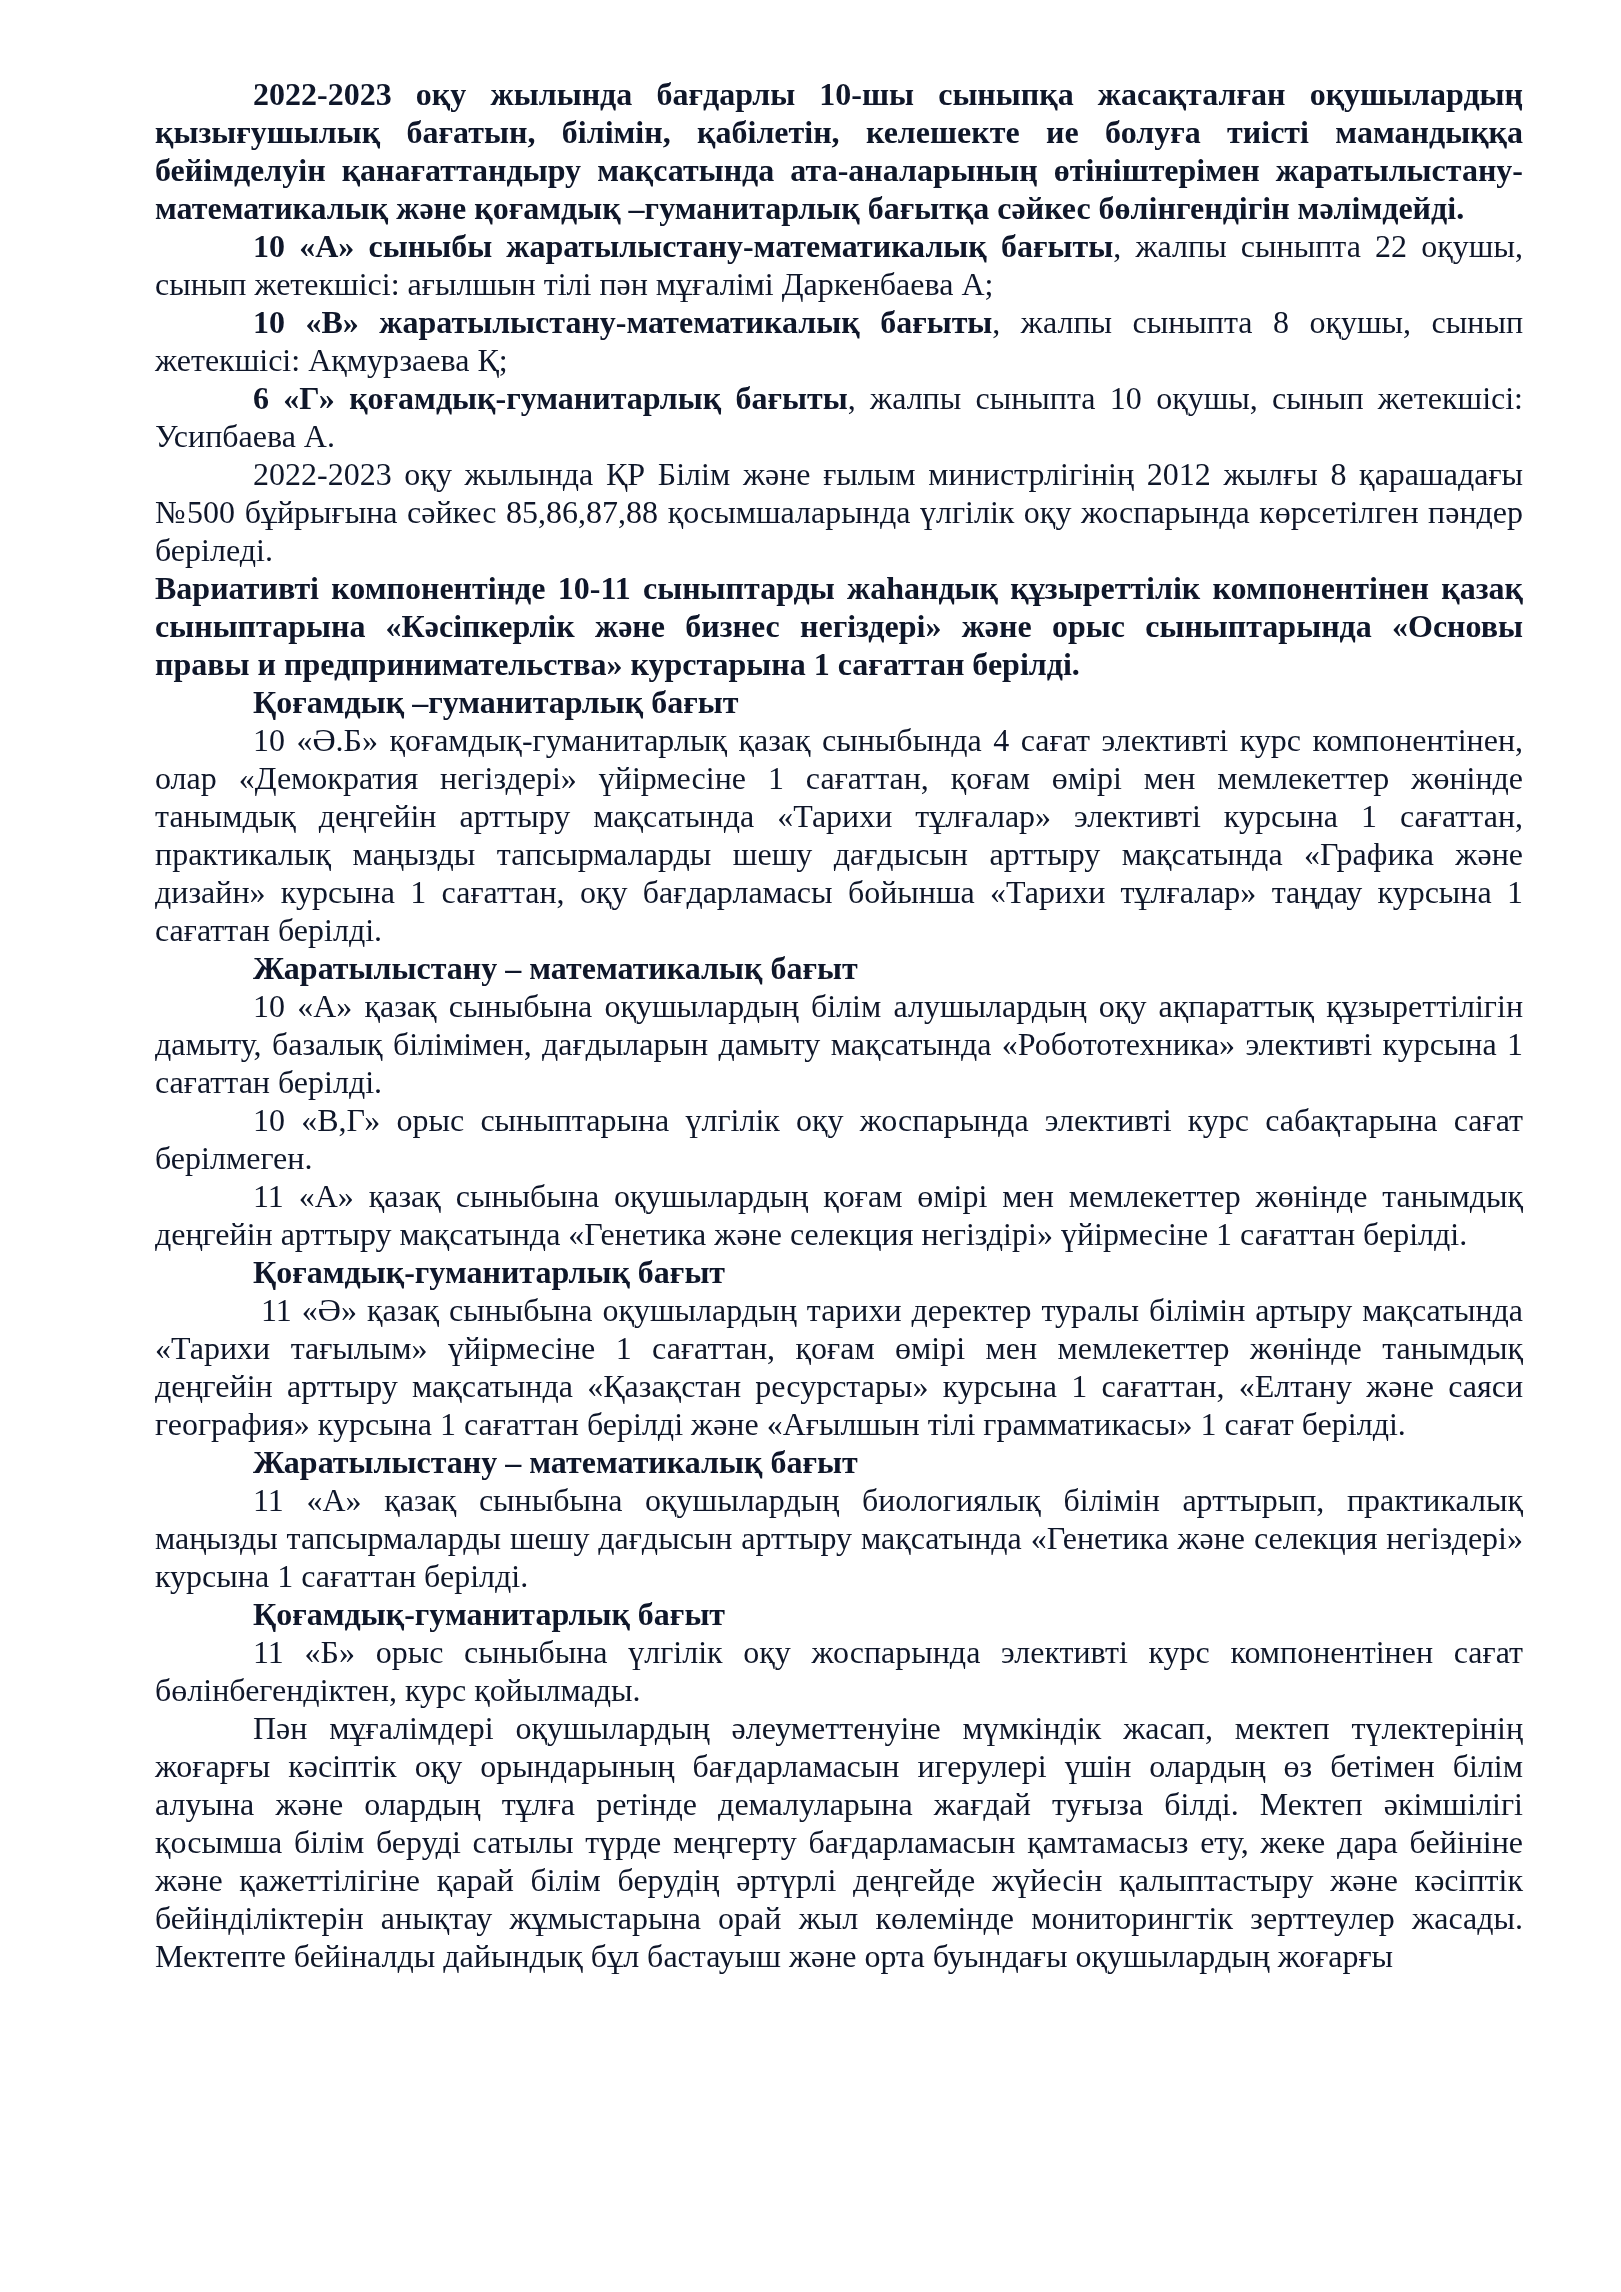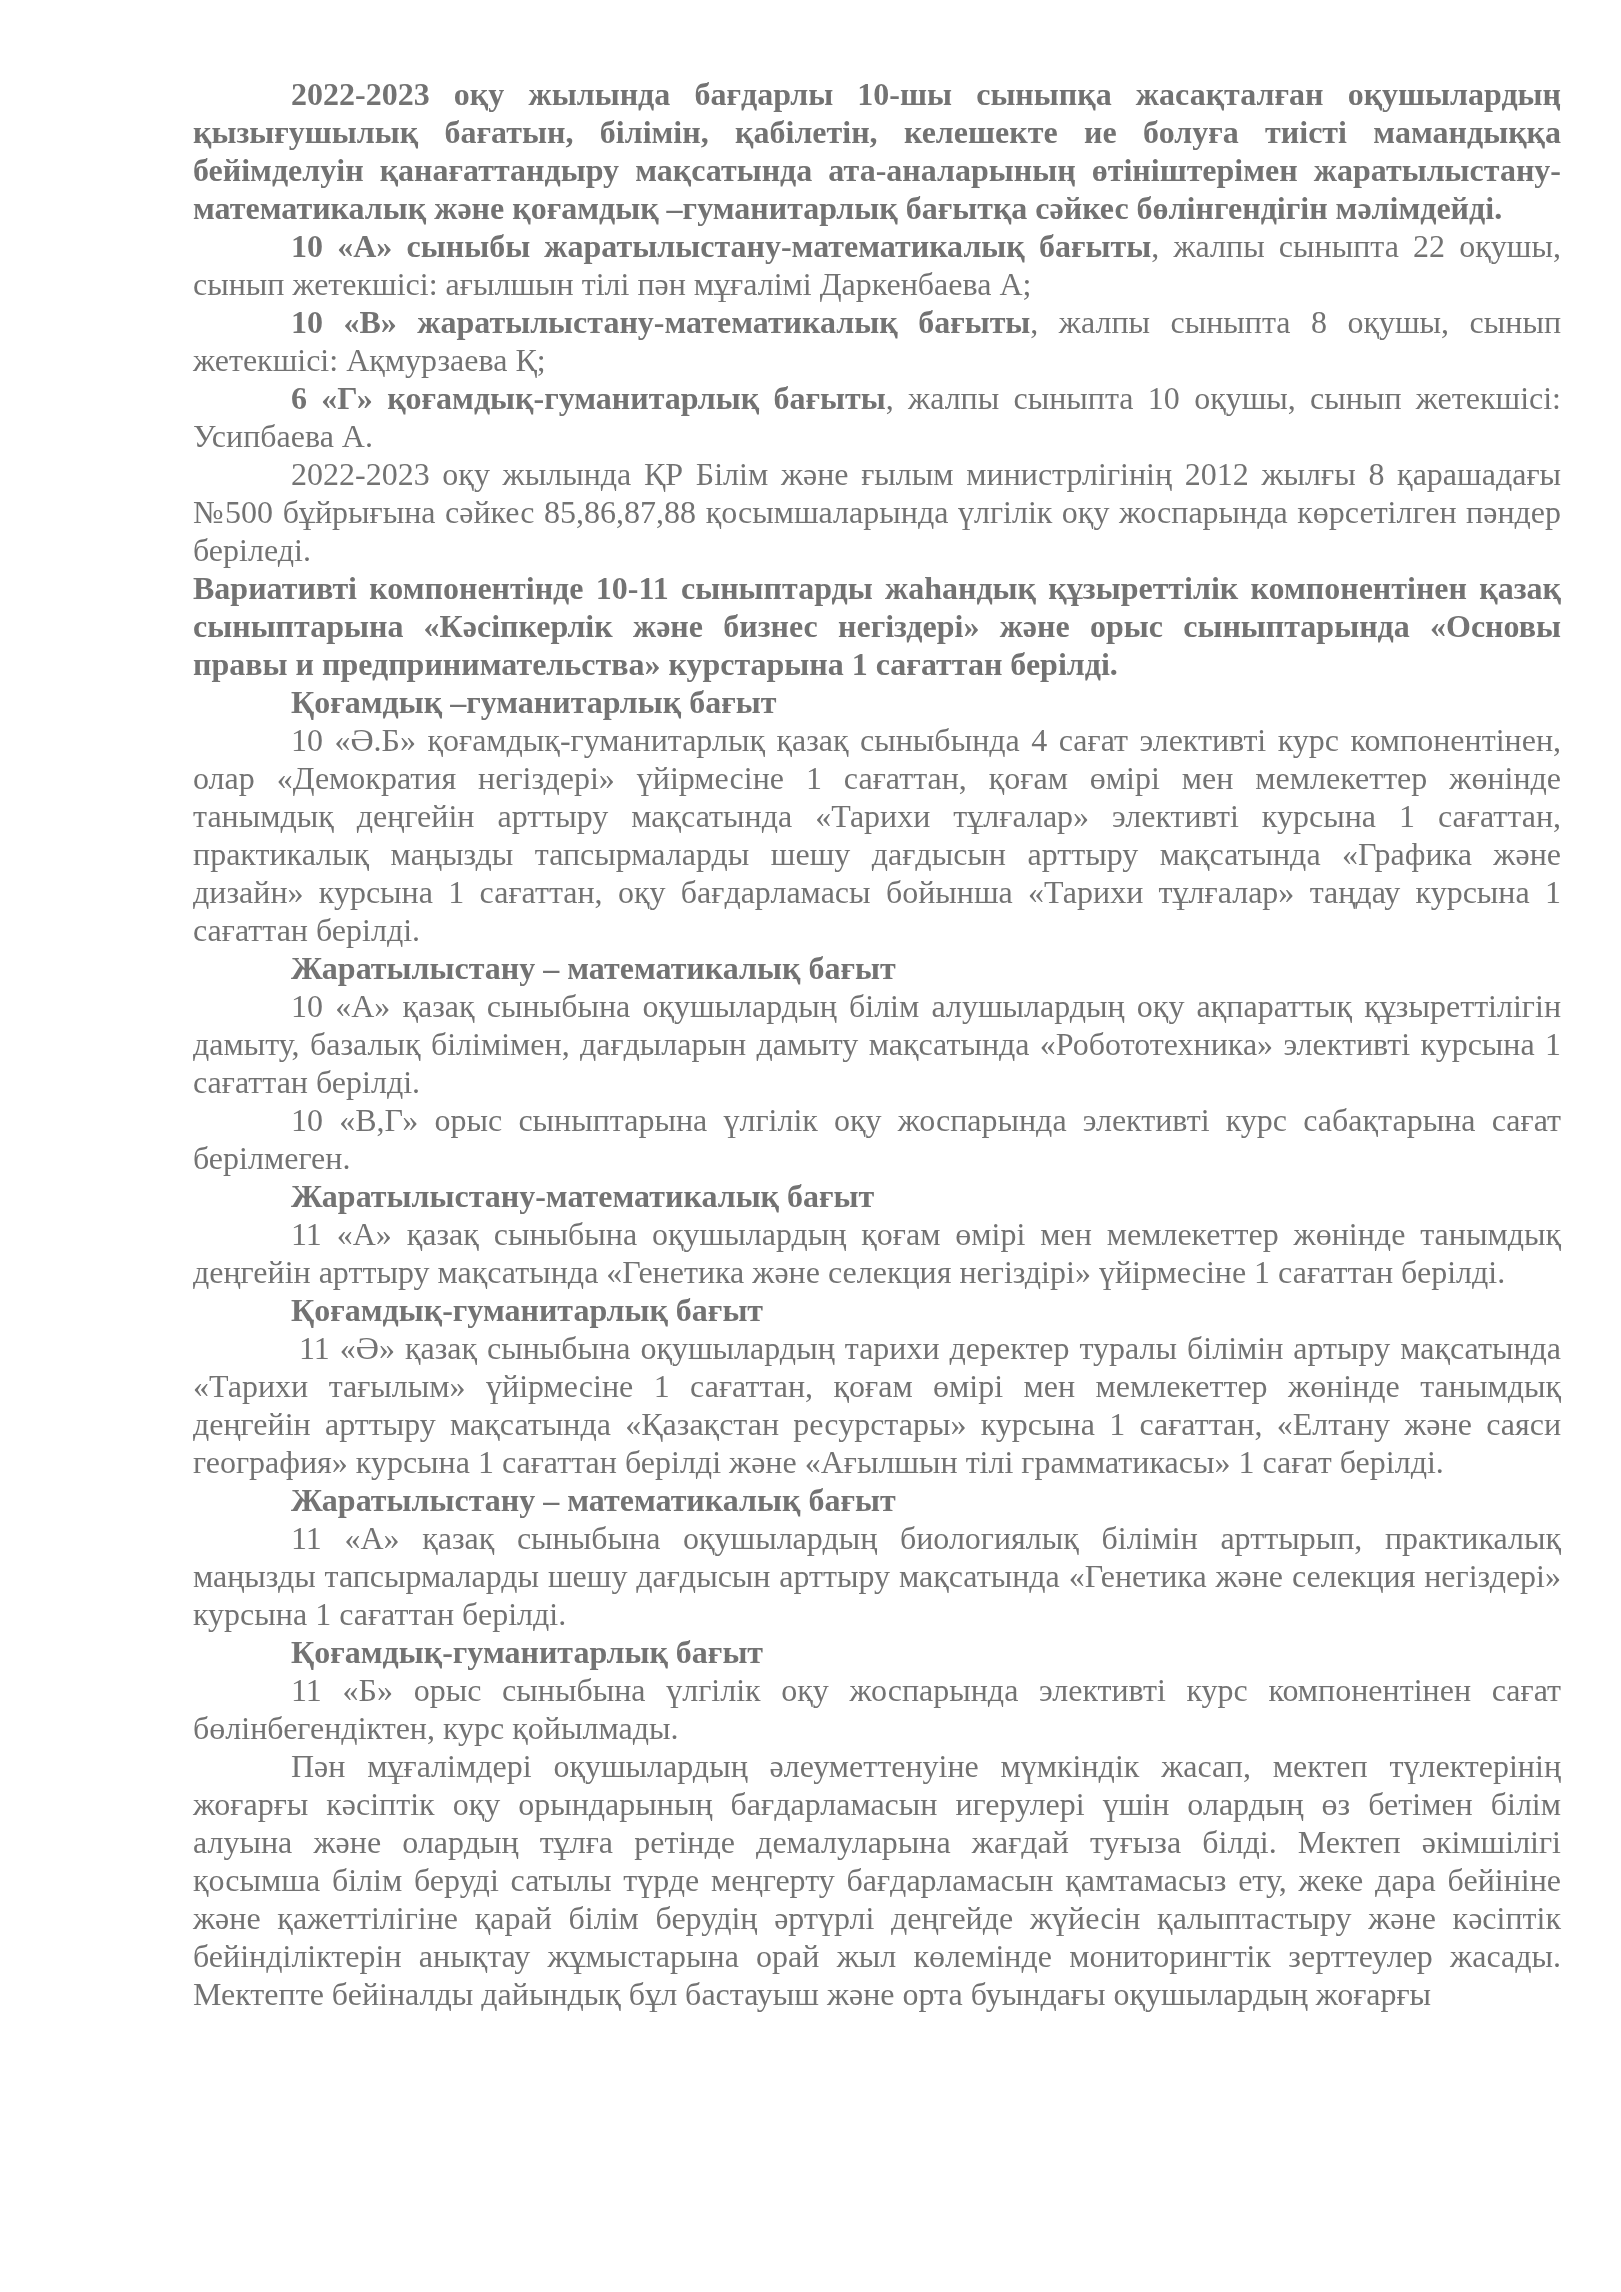"2022-2023 оқу жылында бағдарлы 10-шы" .page { color: #737373 -> #0f172a; margin-left: 38px -> none }
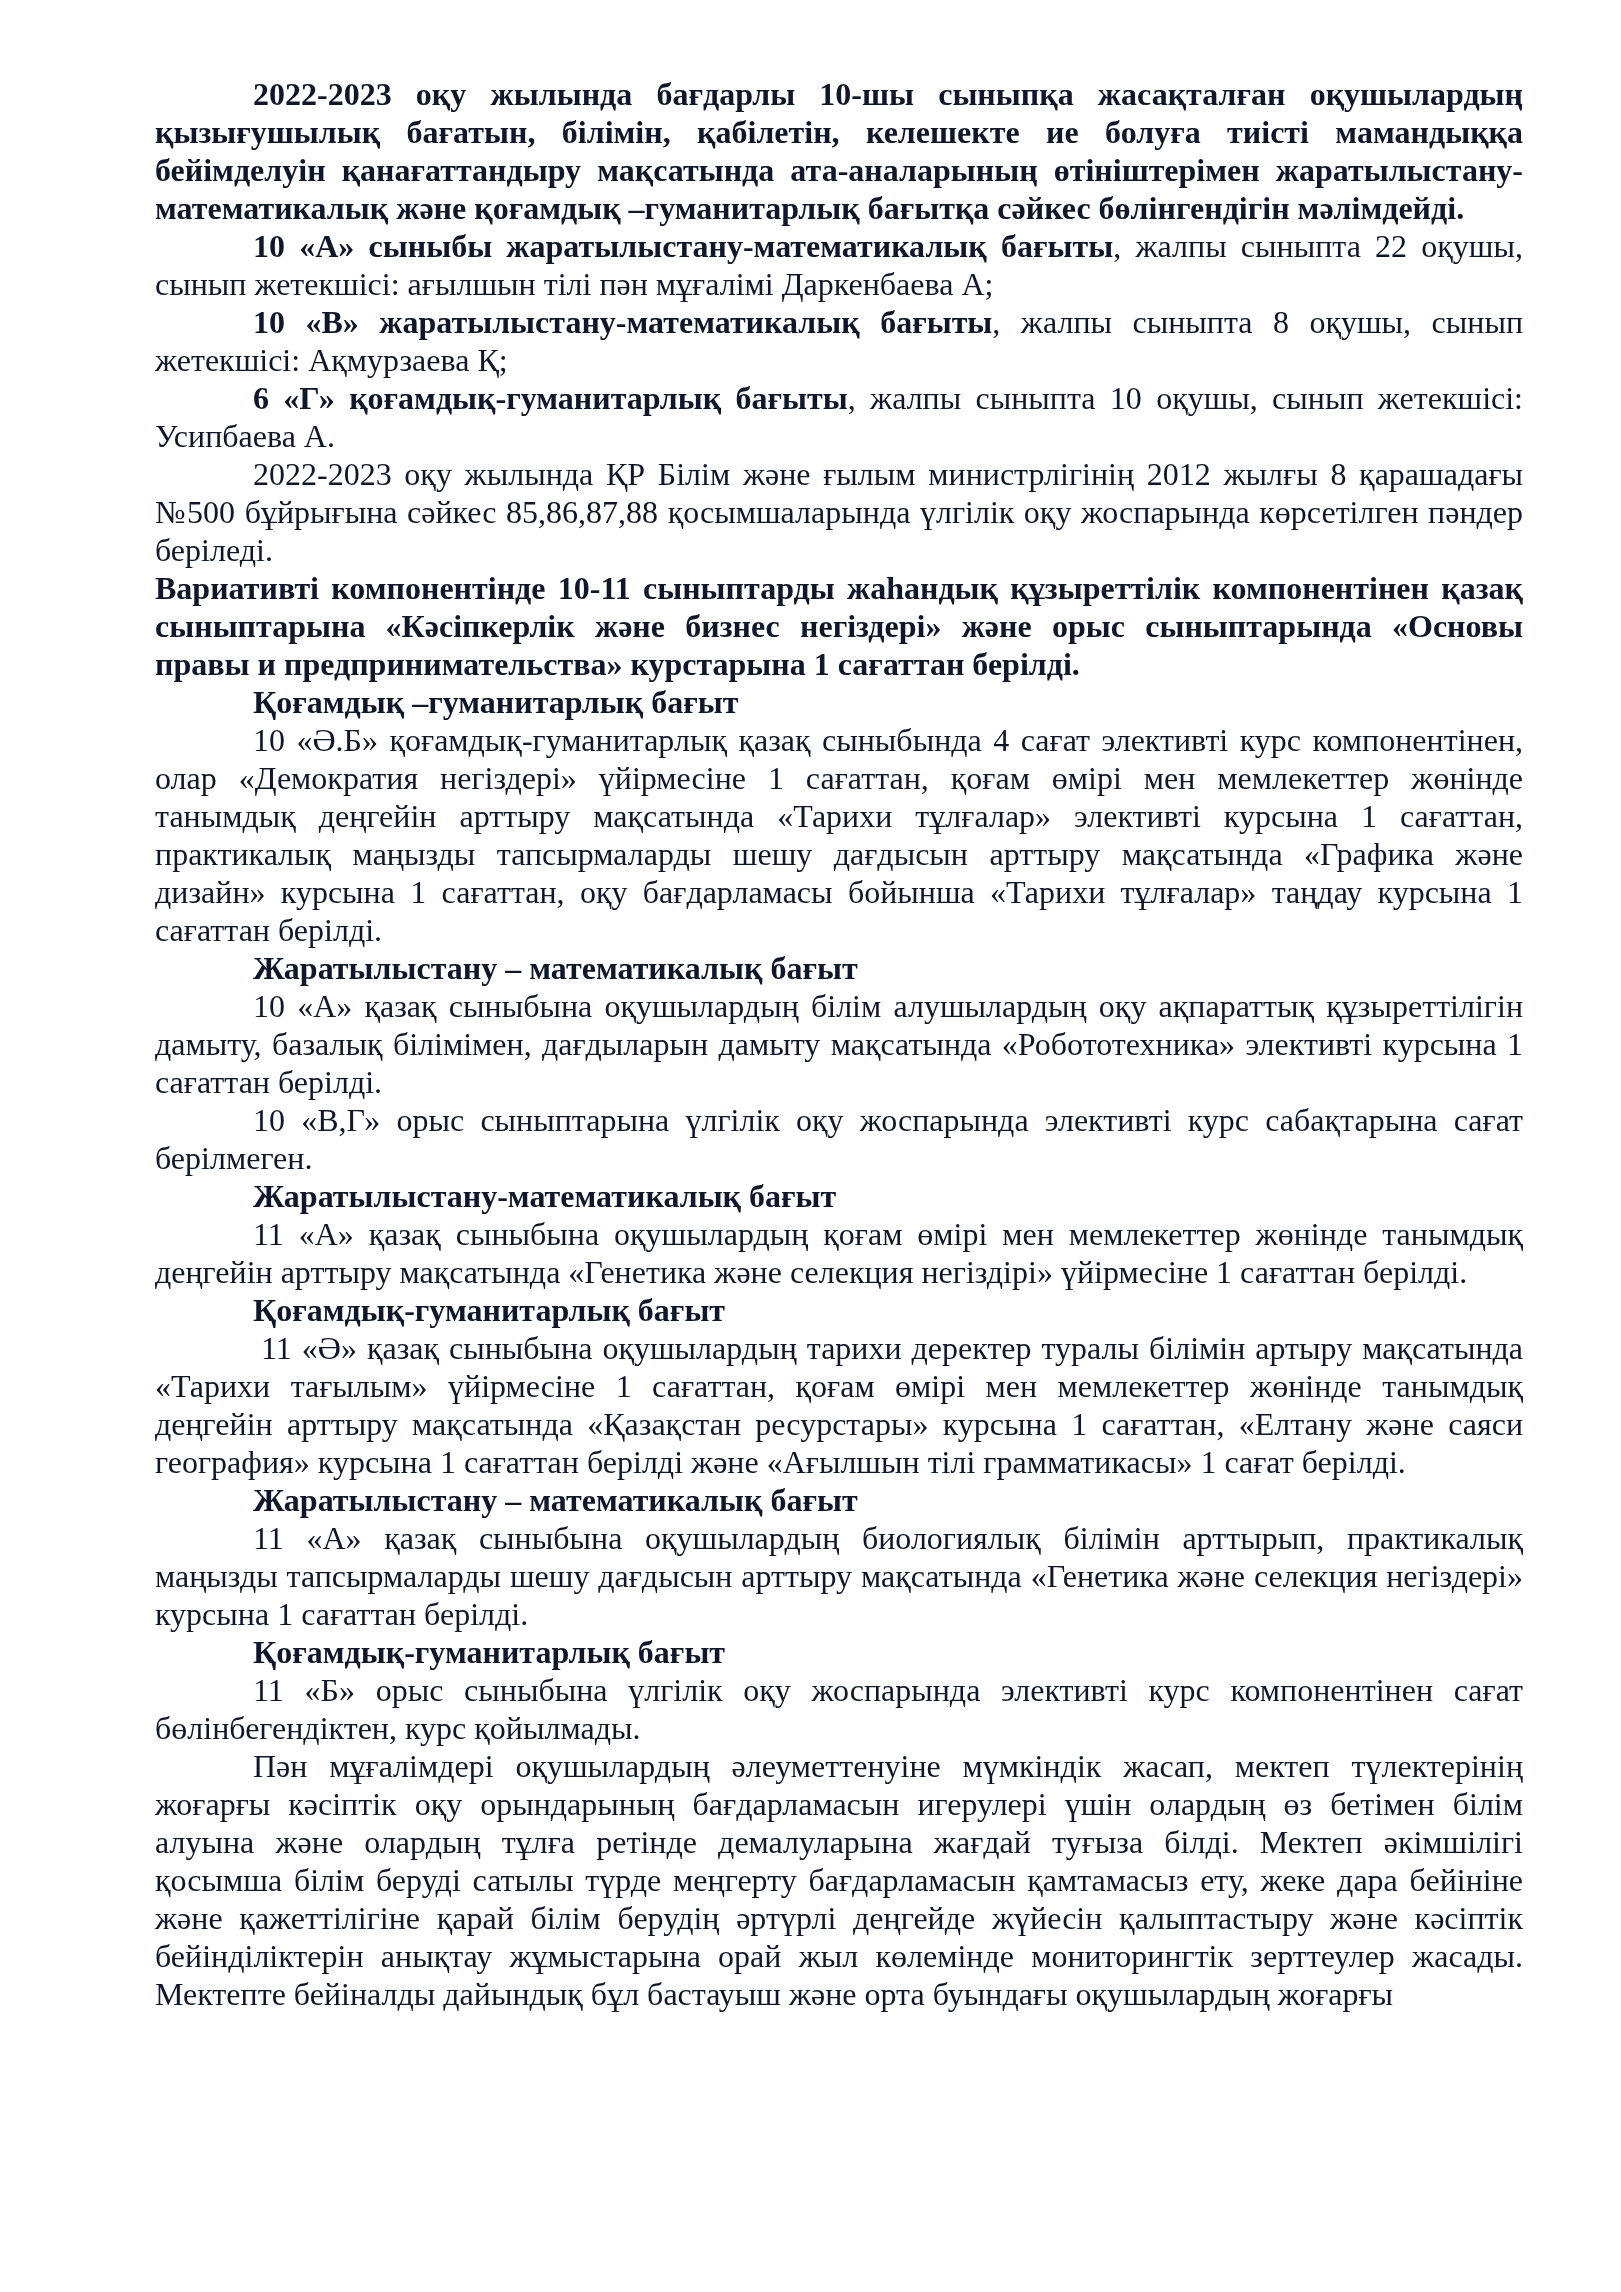"Жаратылыстану-математикалық бағыт" p.para { html: <p><span>Жаратылыстану-математикалық бағыт</span></p> -> none }
